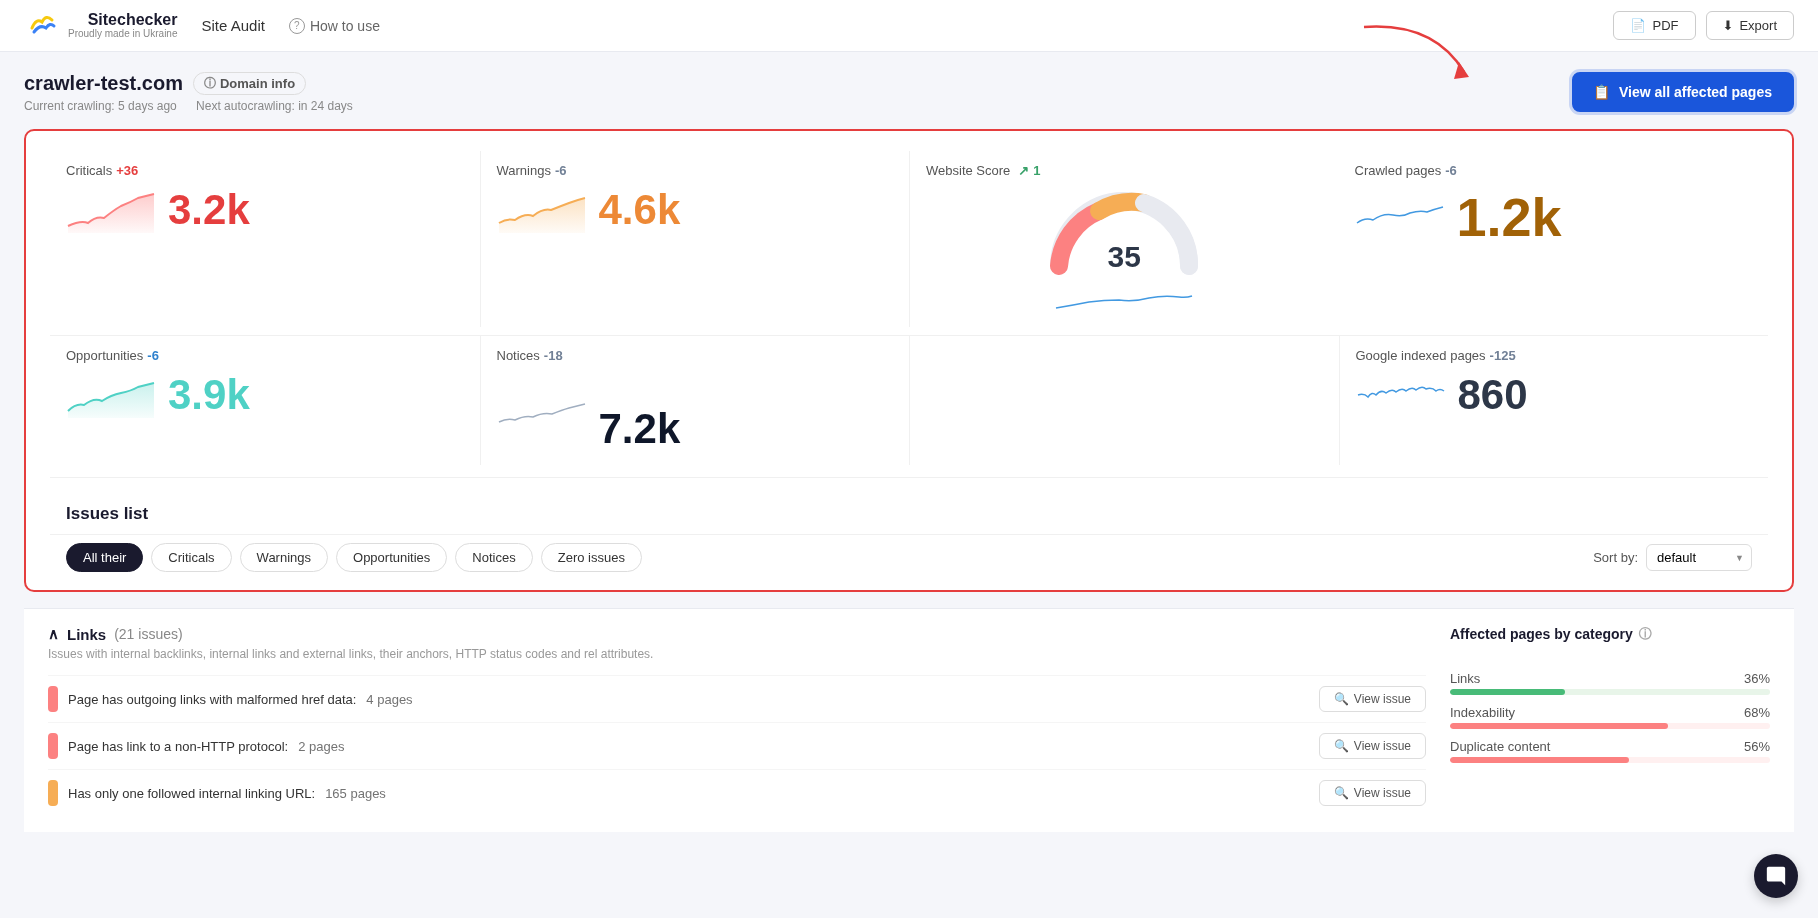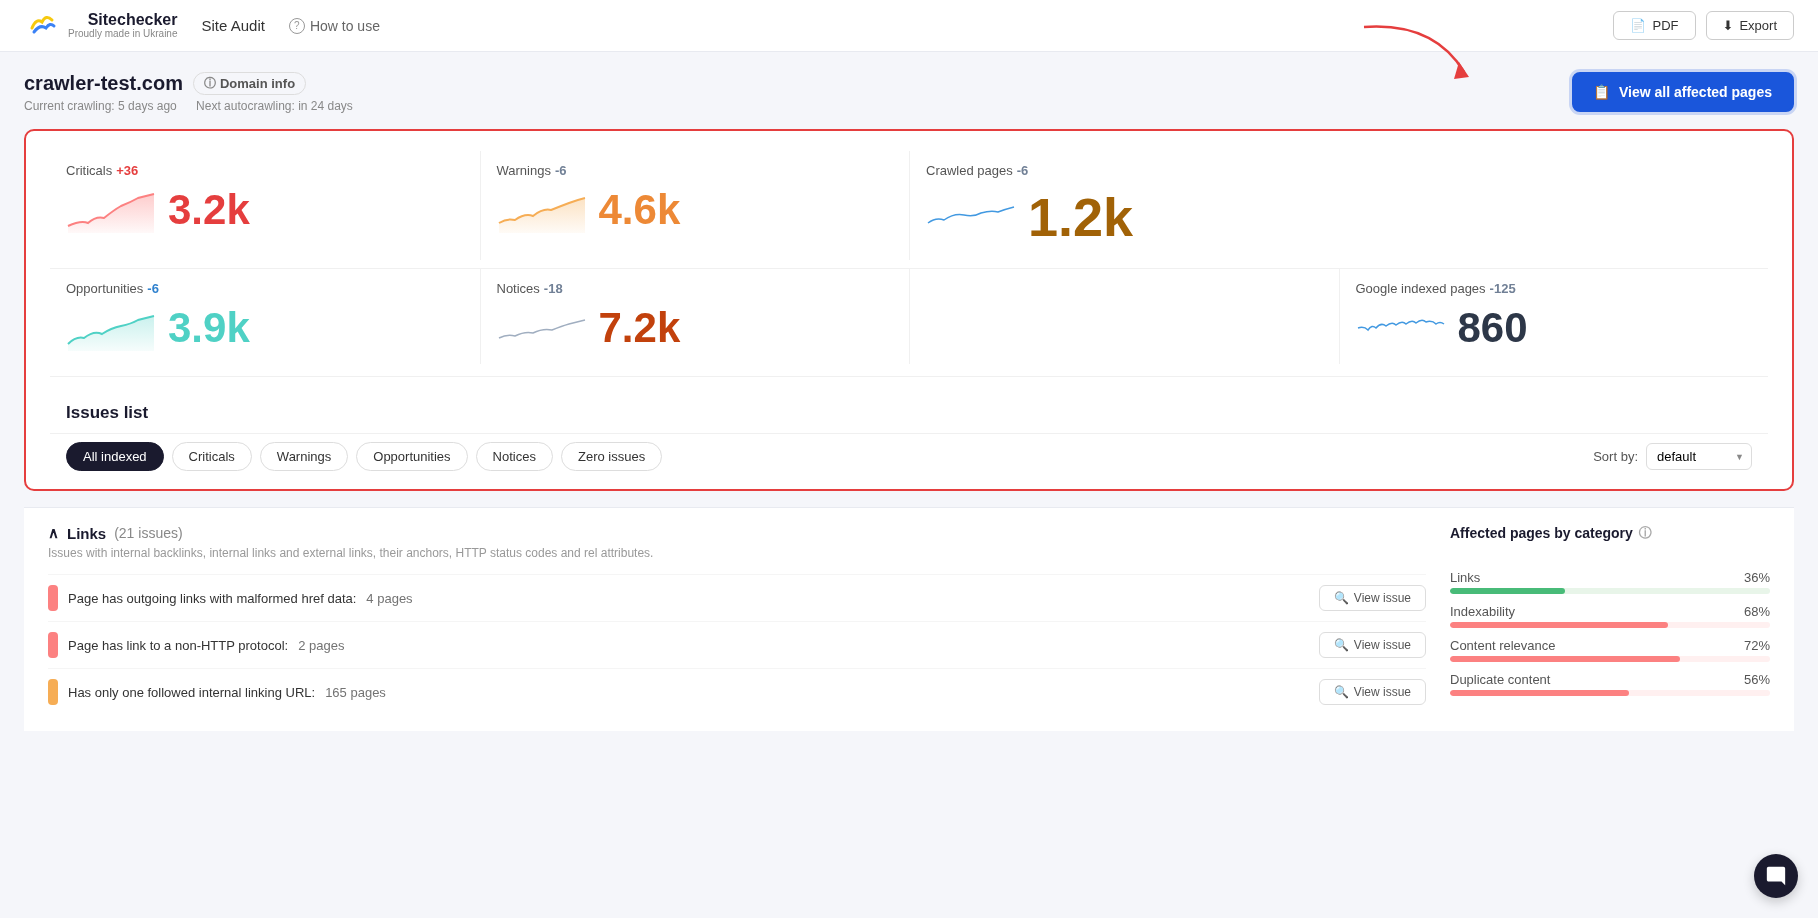"Website Score" div { html: none -> <div> <div> <span>Website Score</span> <span>↗</span> <span>1</span> </div> <div> <svg> <path></path> <path></path> <path></path> <path></path> </svg> <div>35</div> </div> <svg> <path></path> </svg> </div> }
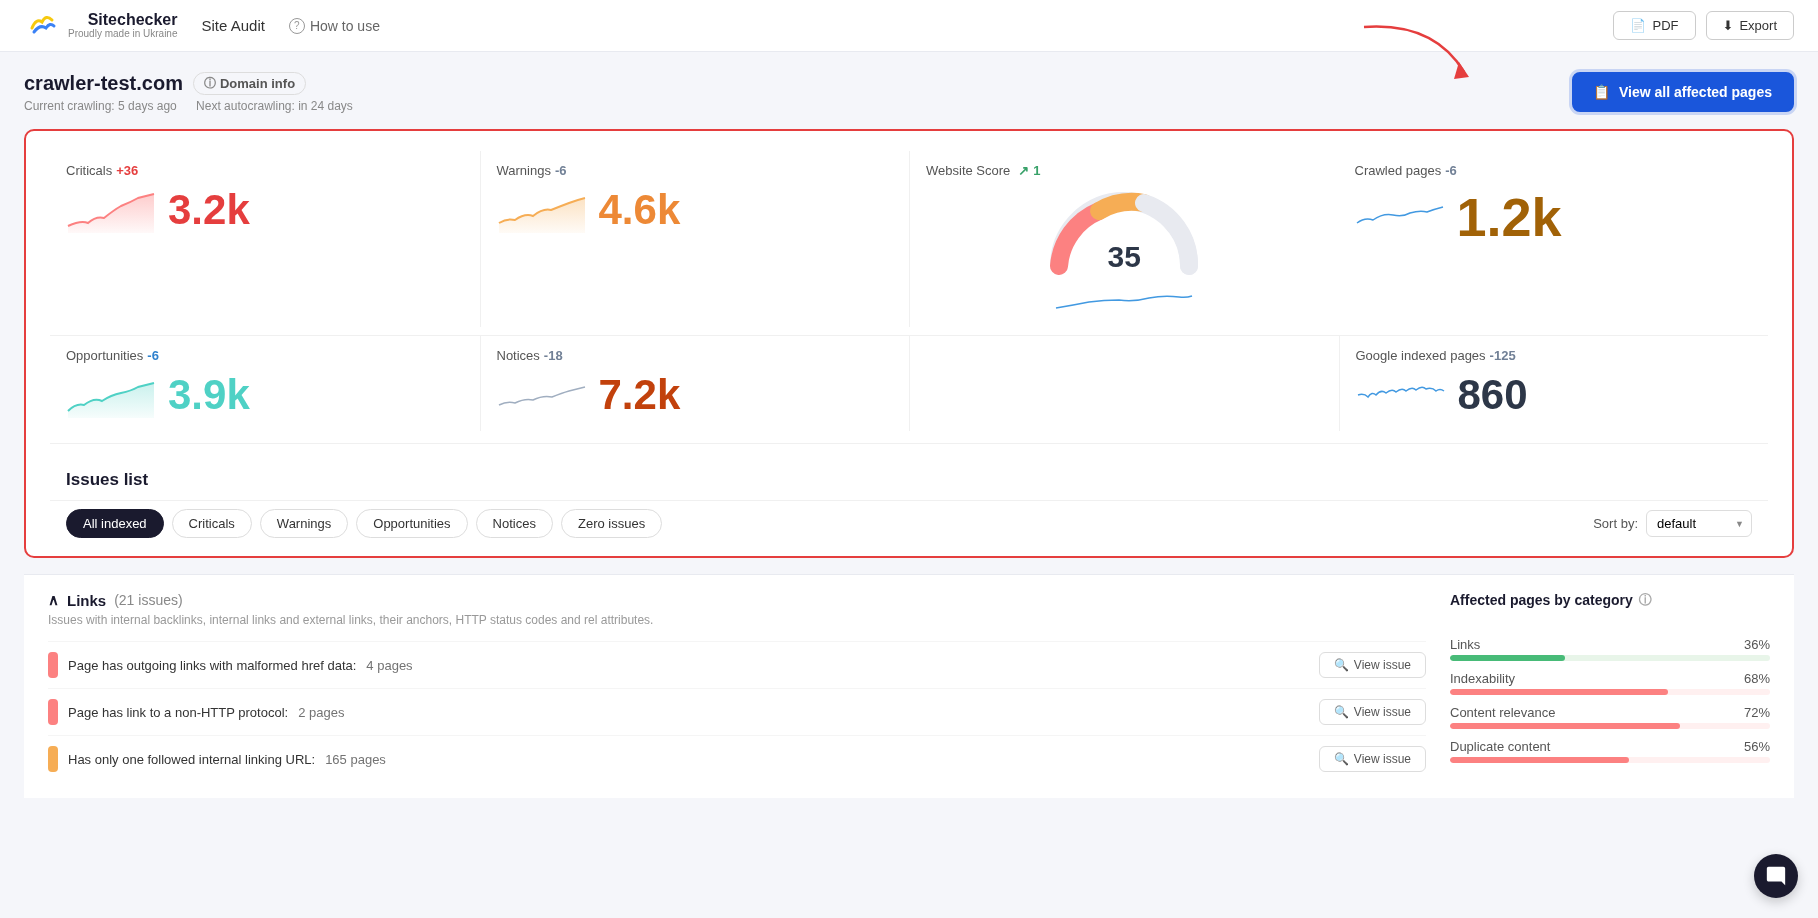"7.2k" .stat-value-gray { color: #c2410c -> #0f172a; margin-top: none -> 34px }
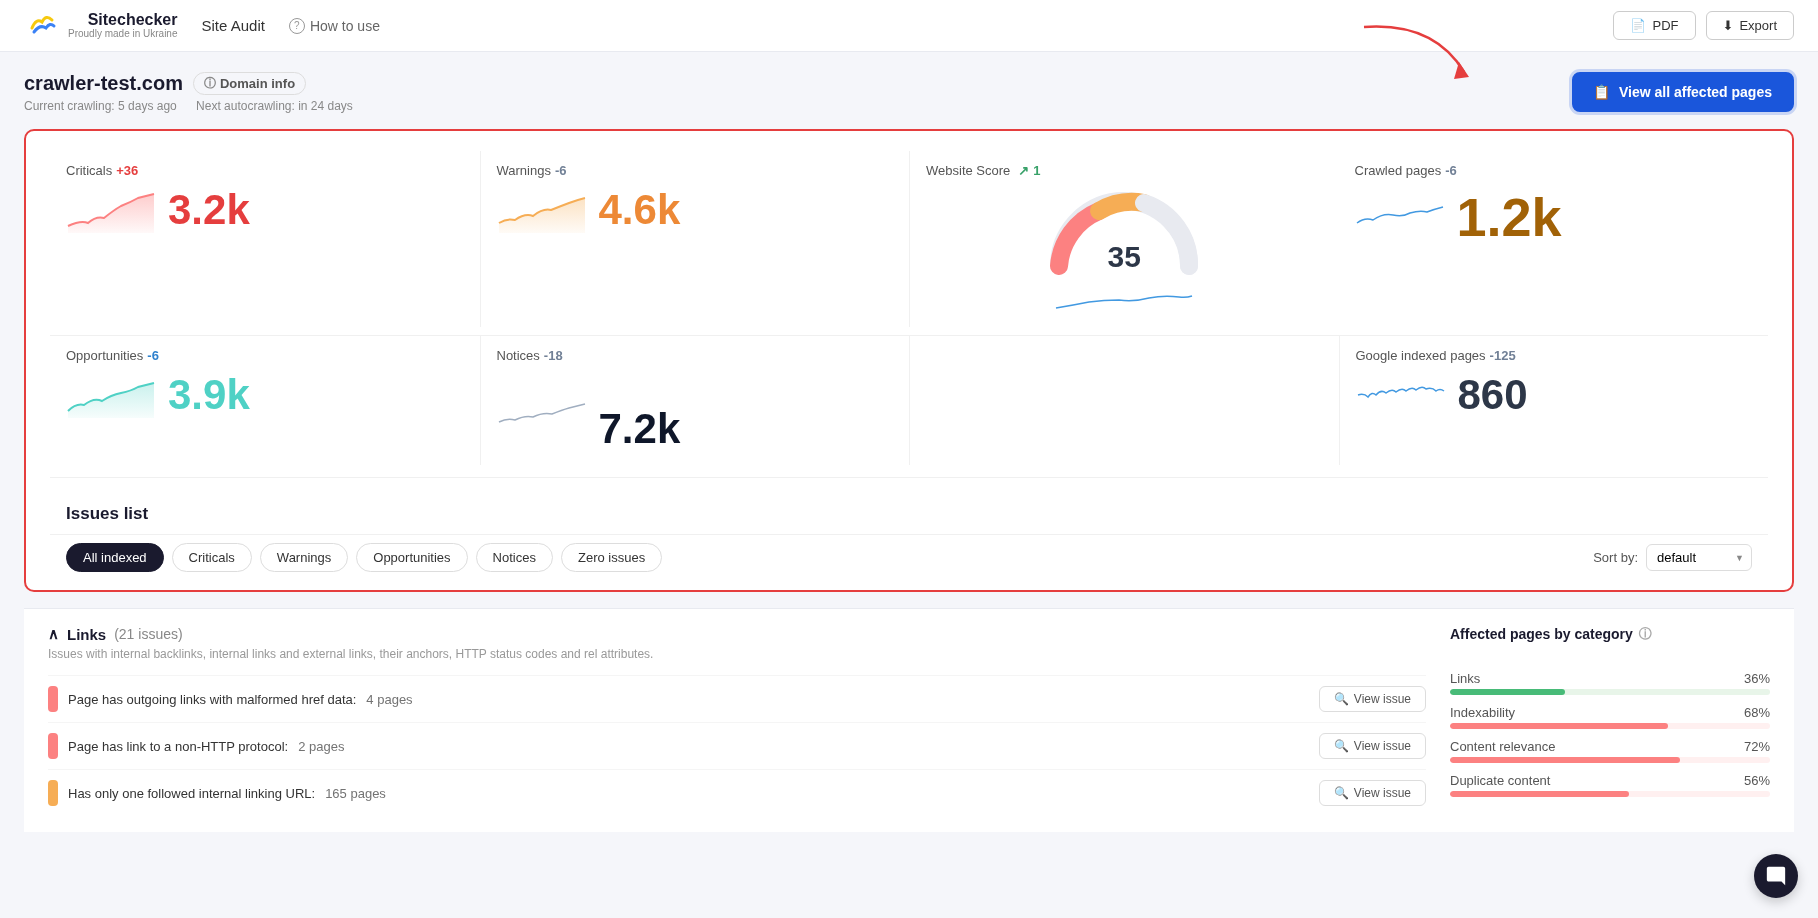"All indexed" button.pill { text: indexed -> their }
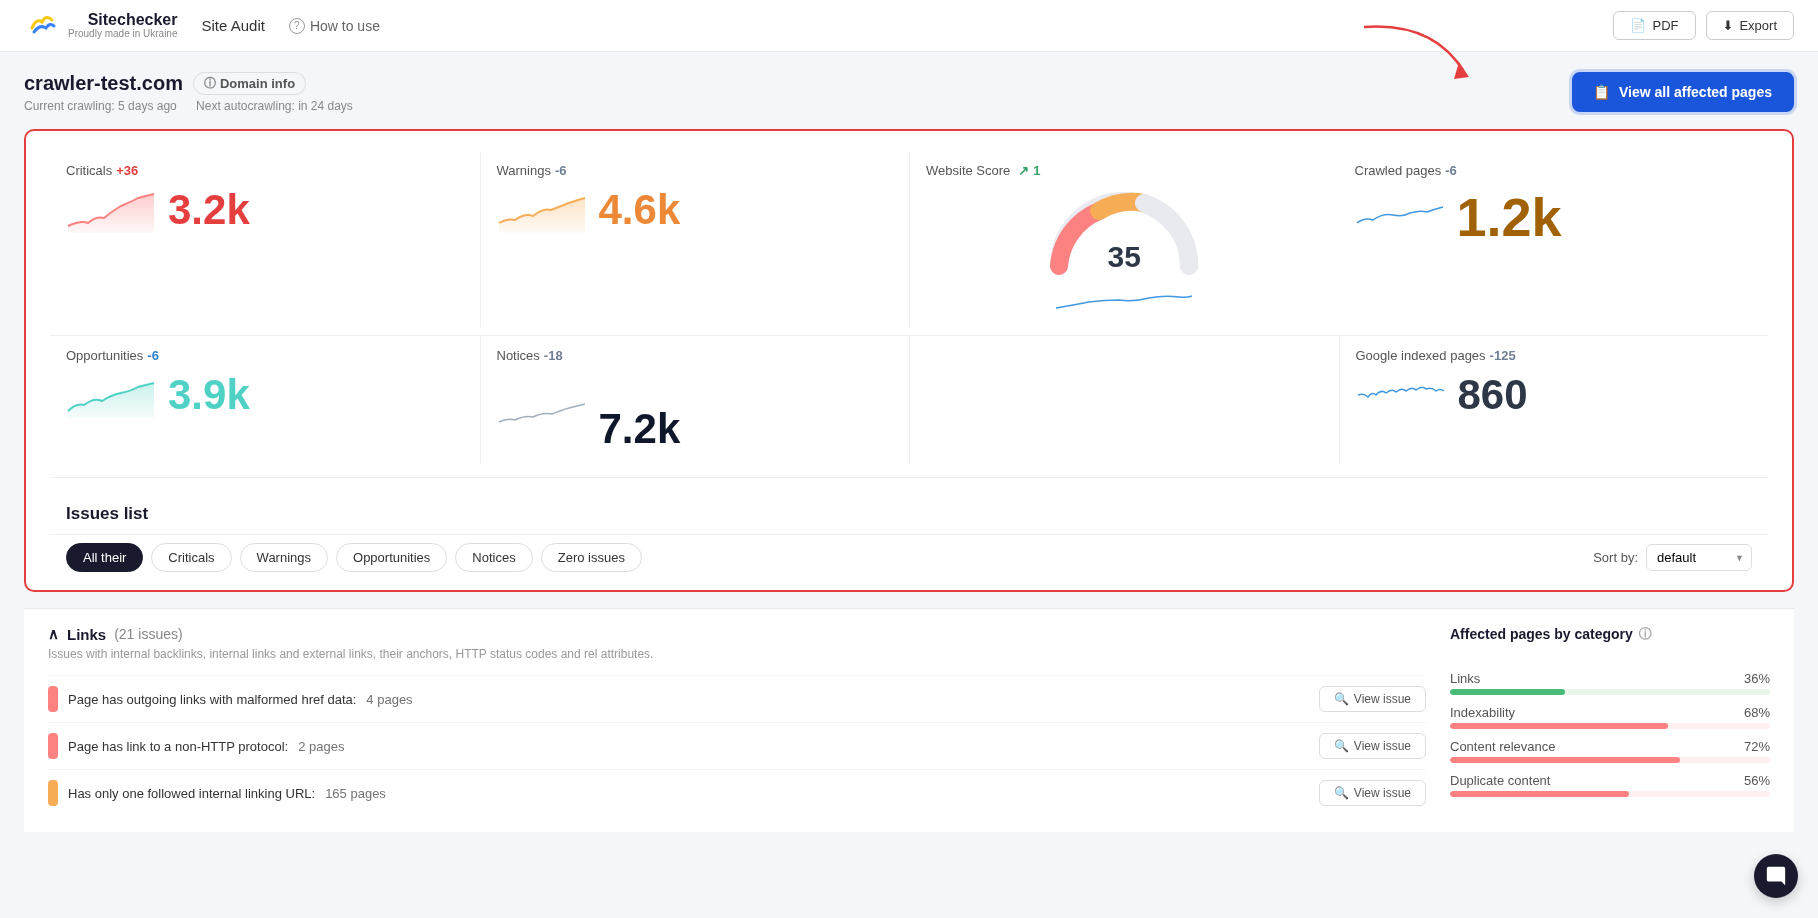"Content relevance" div.affected-row { html: <div> <div> <span>Content relevance</span> <span>72%</span> </div> <div> <div></div> </div> </div> -> none }
